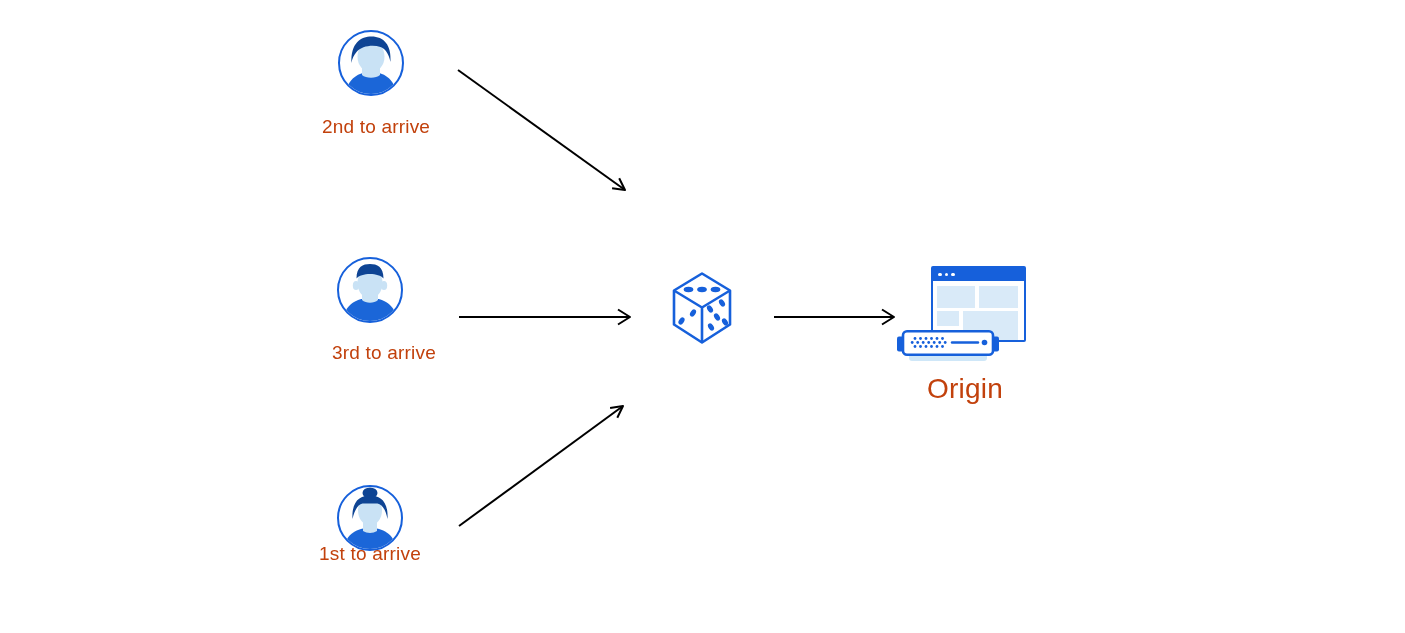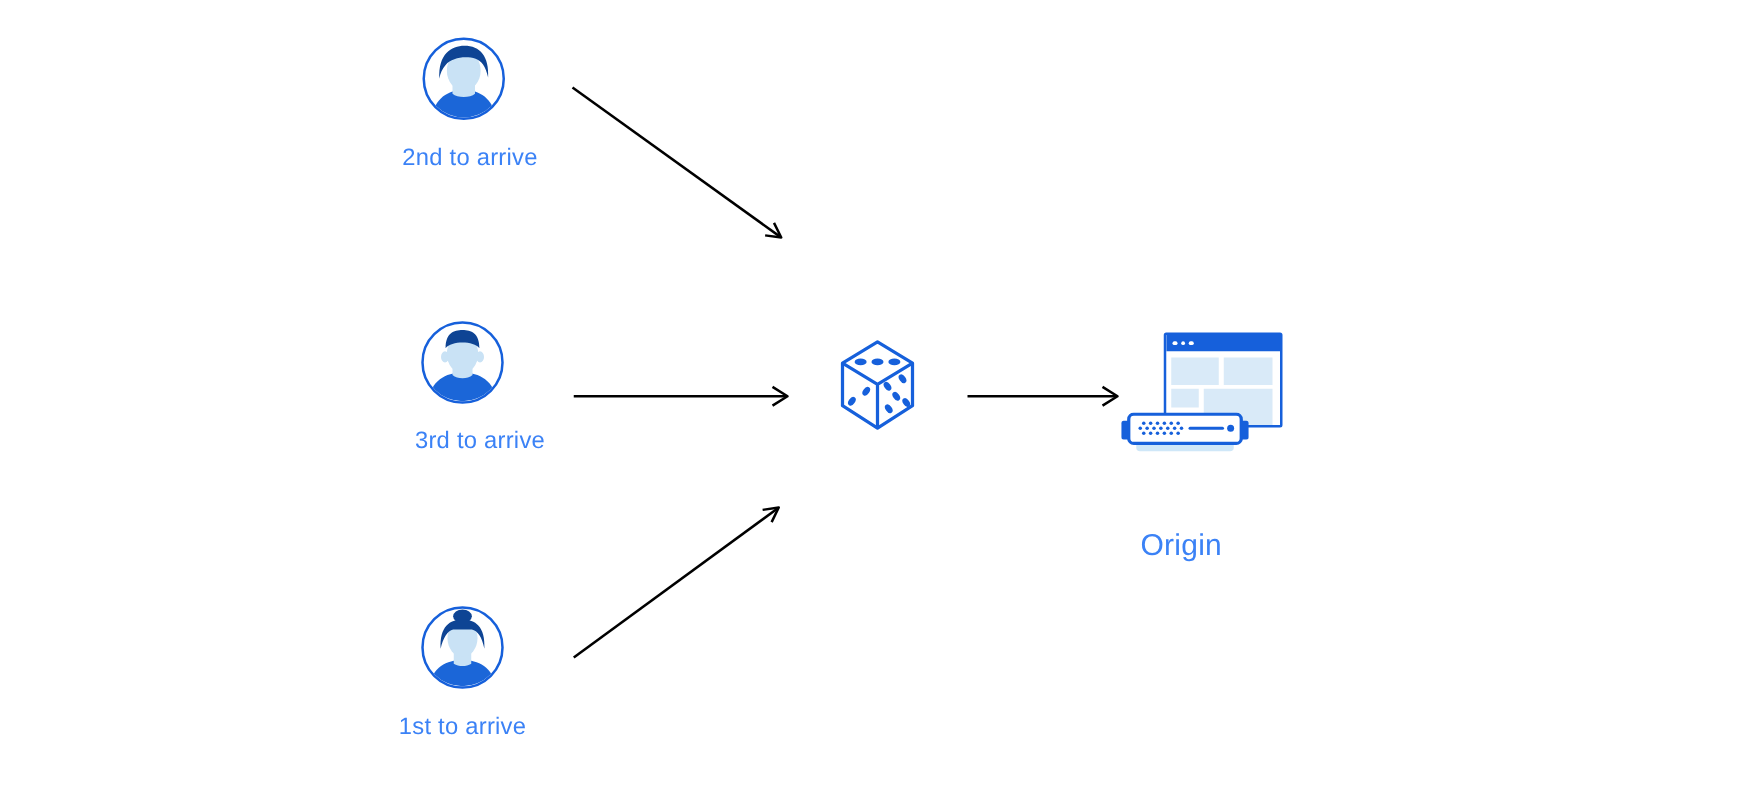"2nd to arrive" .node-label { color: #3b82f6 -> #c2410c }
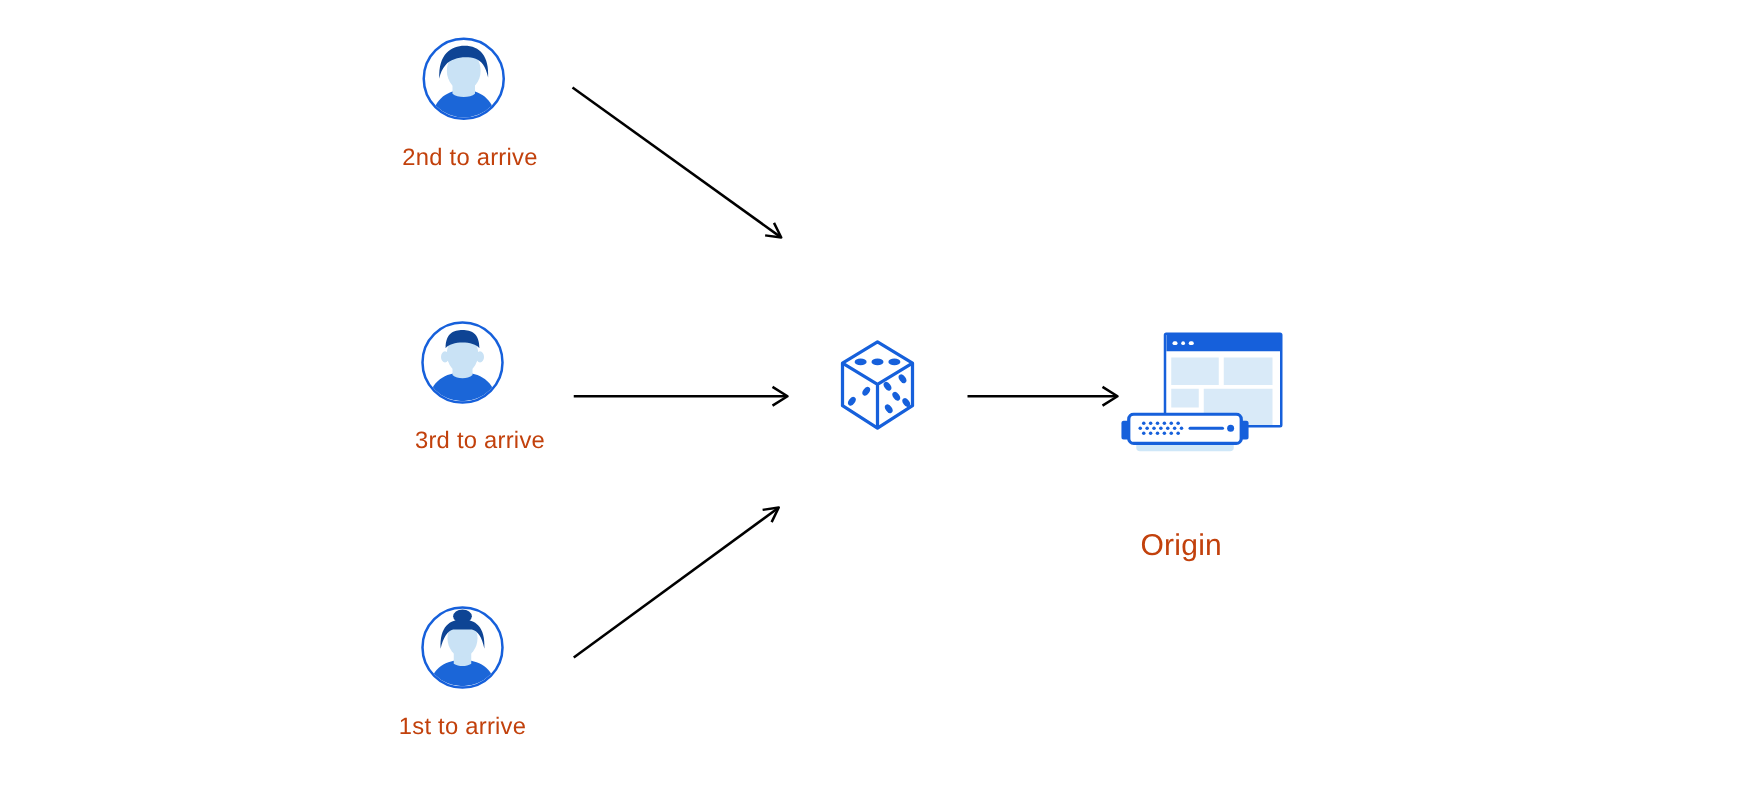"Origin" div.node-label { font-size: 24px -> 28px; left: 895px -> 915px; margin-top: 48px -> none }
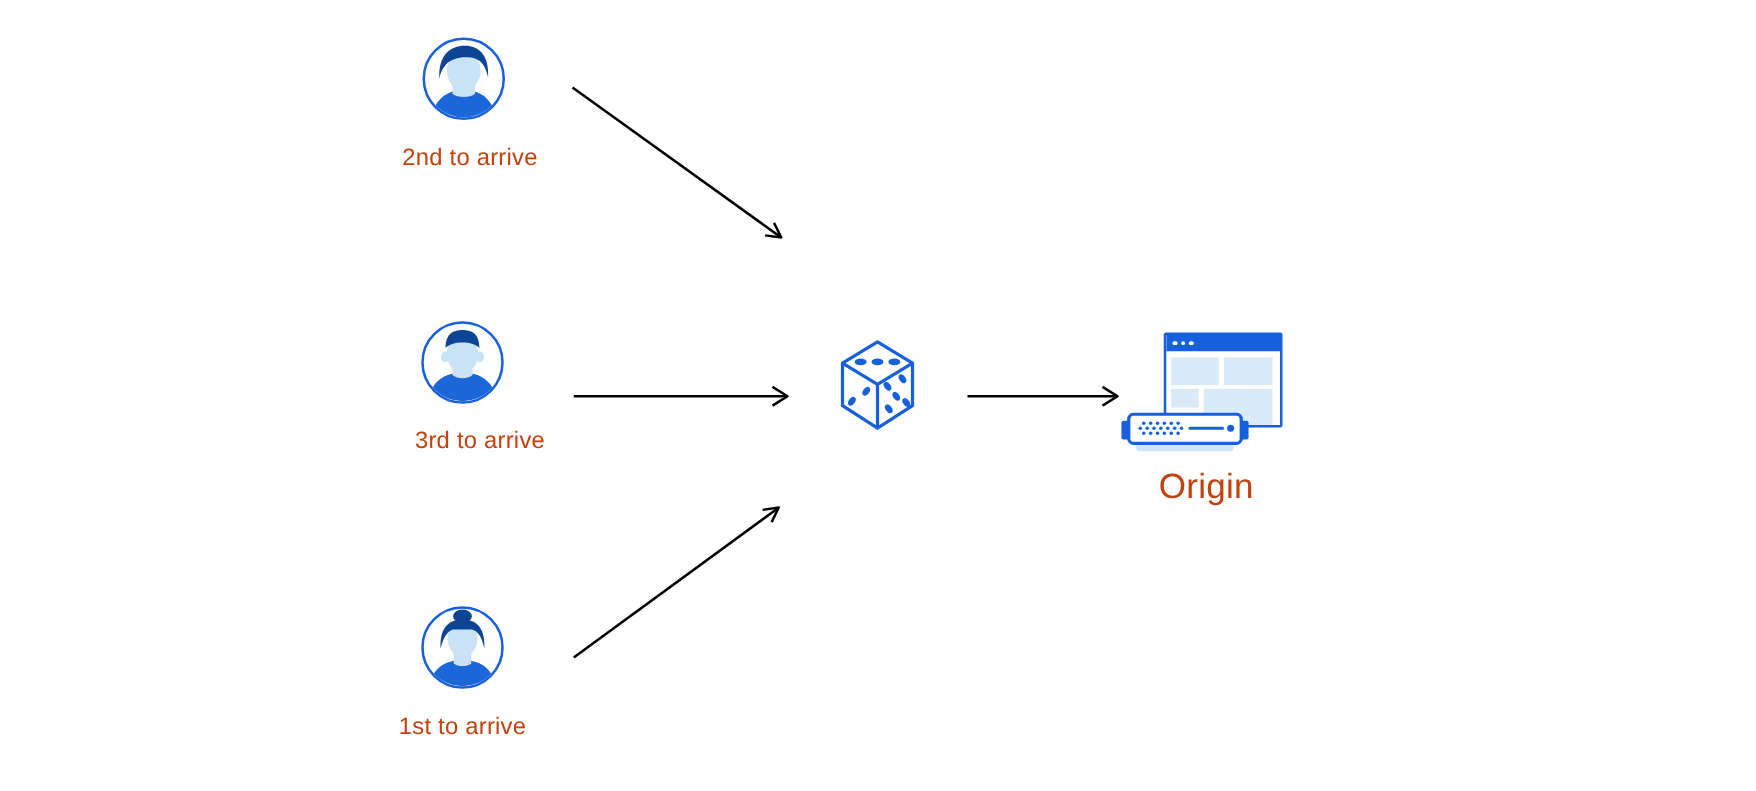"1st to arrive" div.node-label { top: 572px -> 544px }
